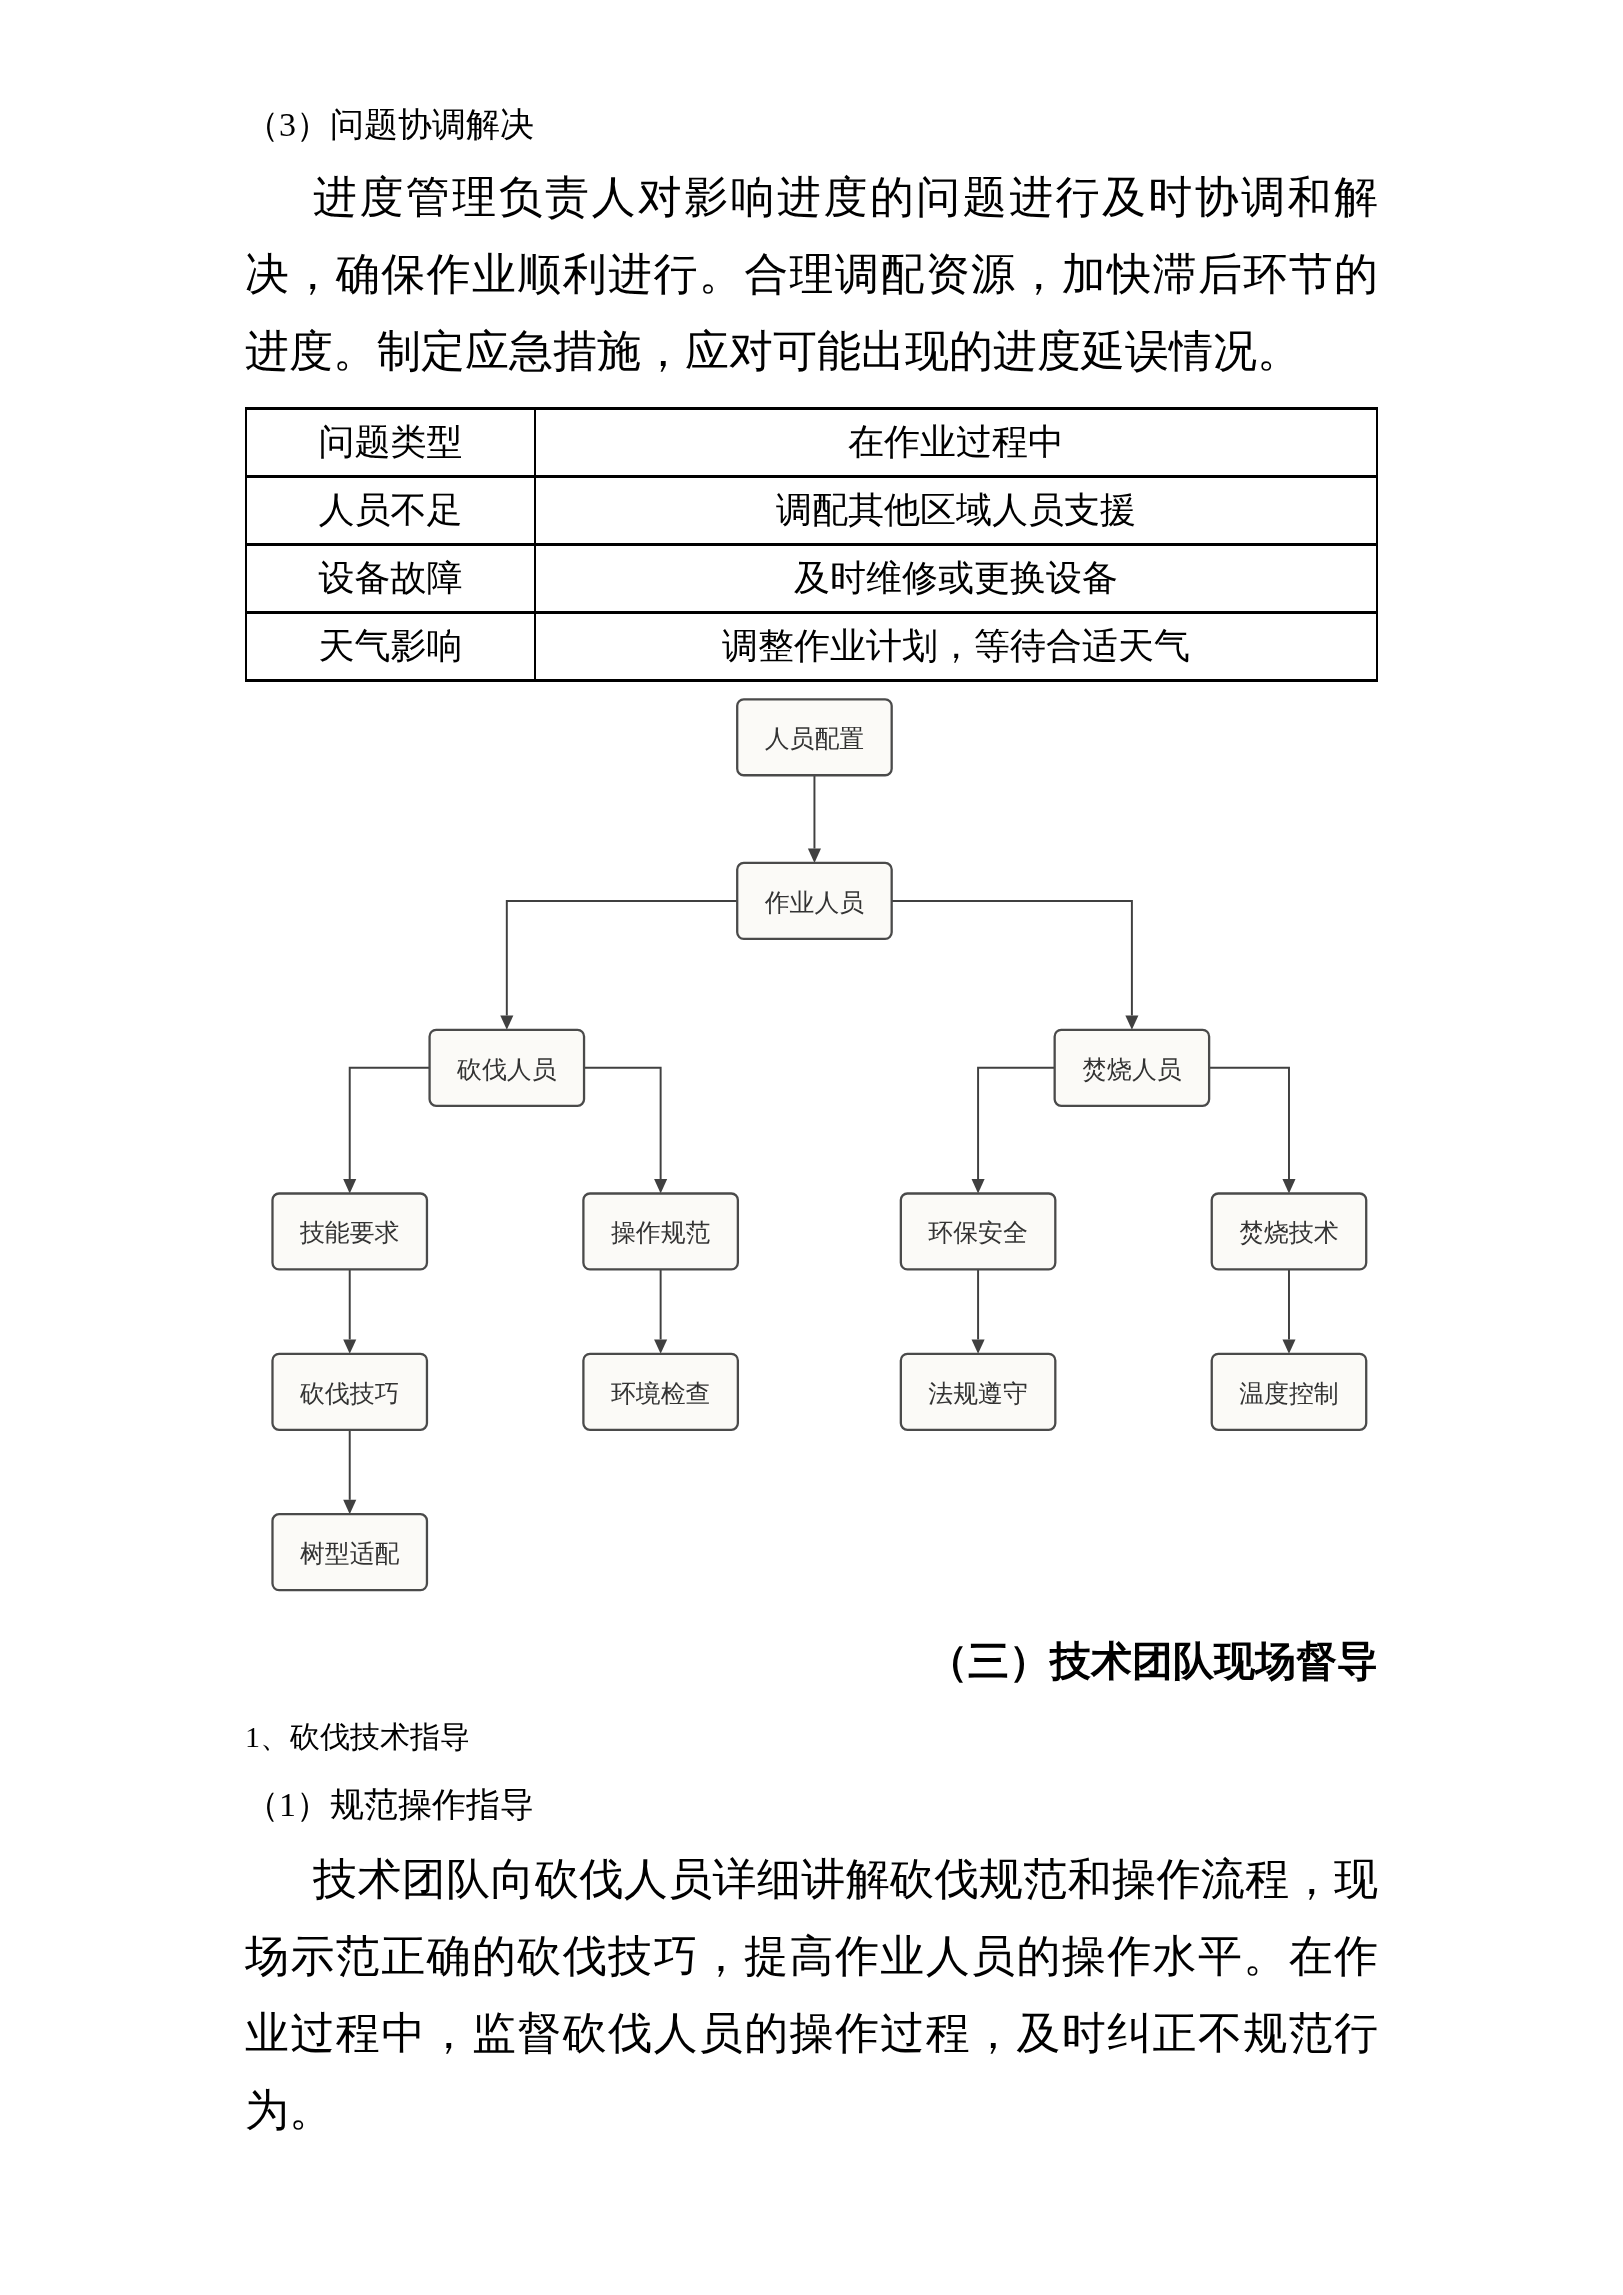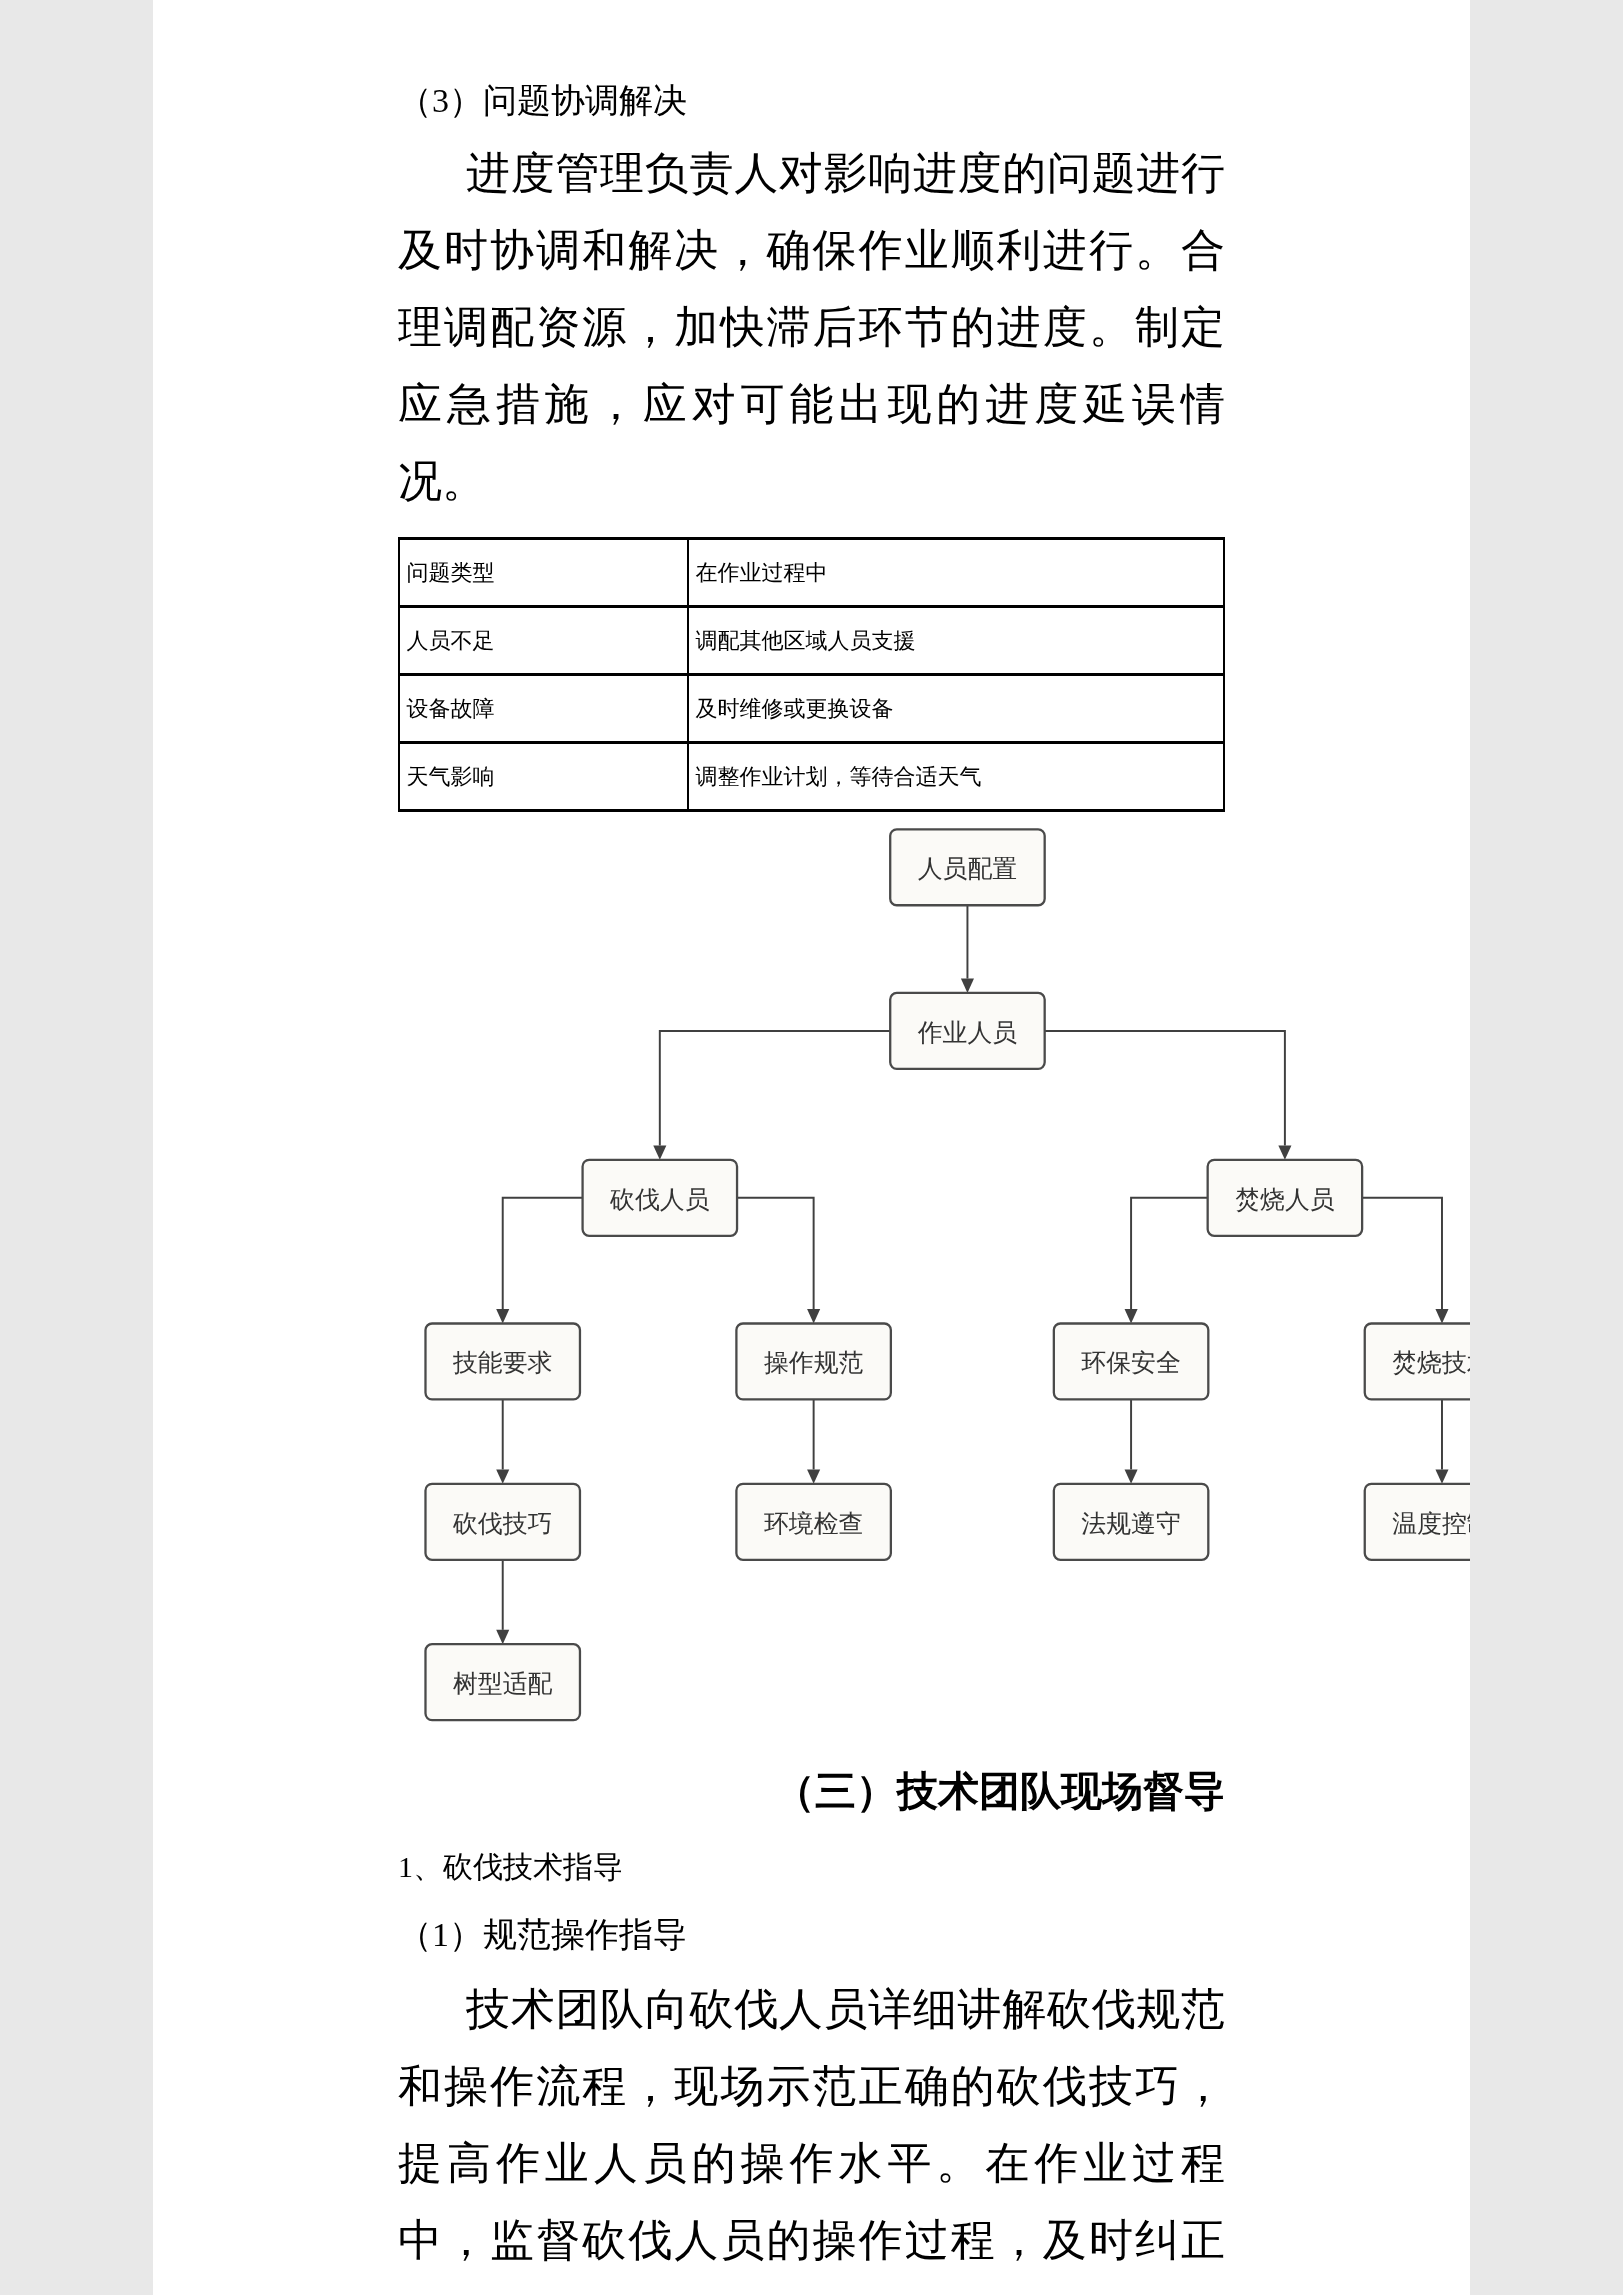"（3）问题协调解决" .page { padding: 80px 245px 0 245px -> 104px 245px 0 245px; width: 1317px -> 1623px }
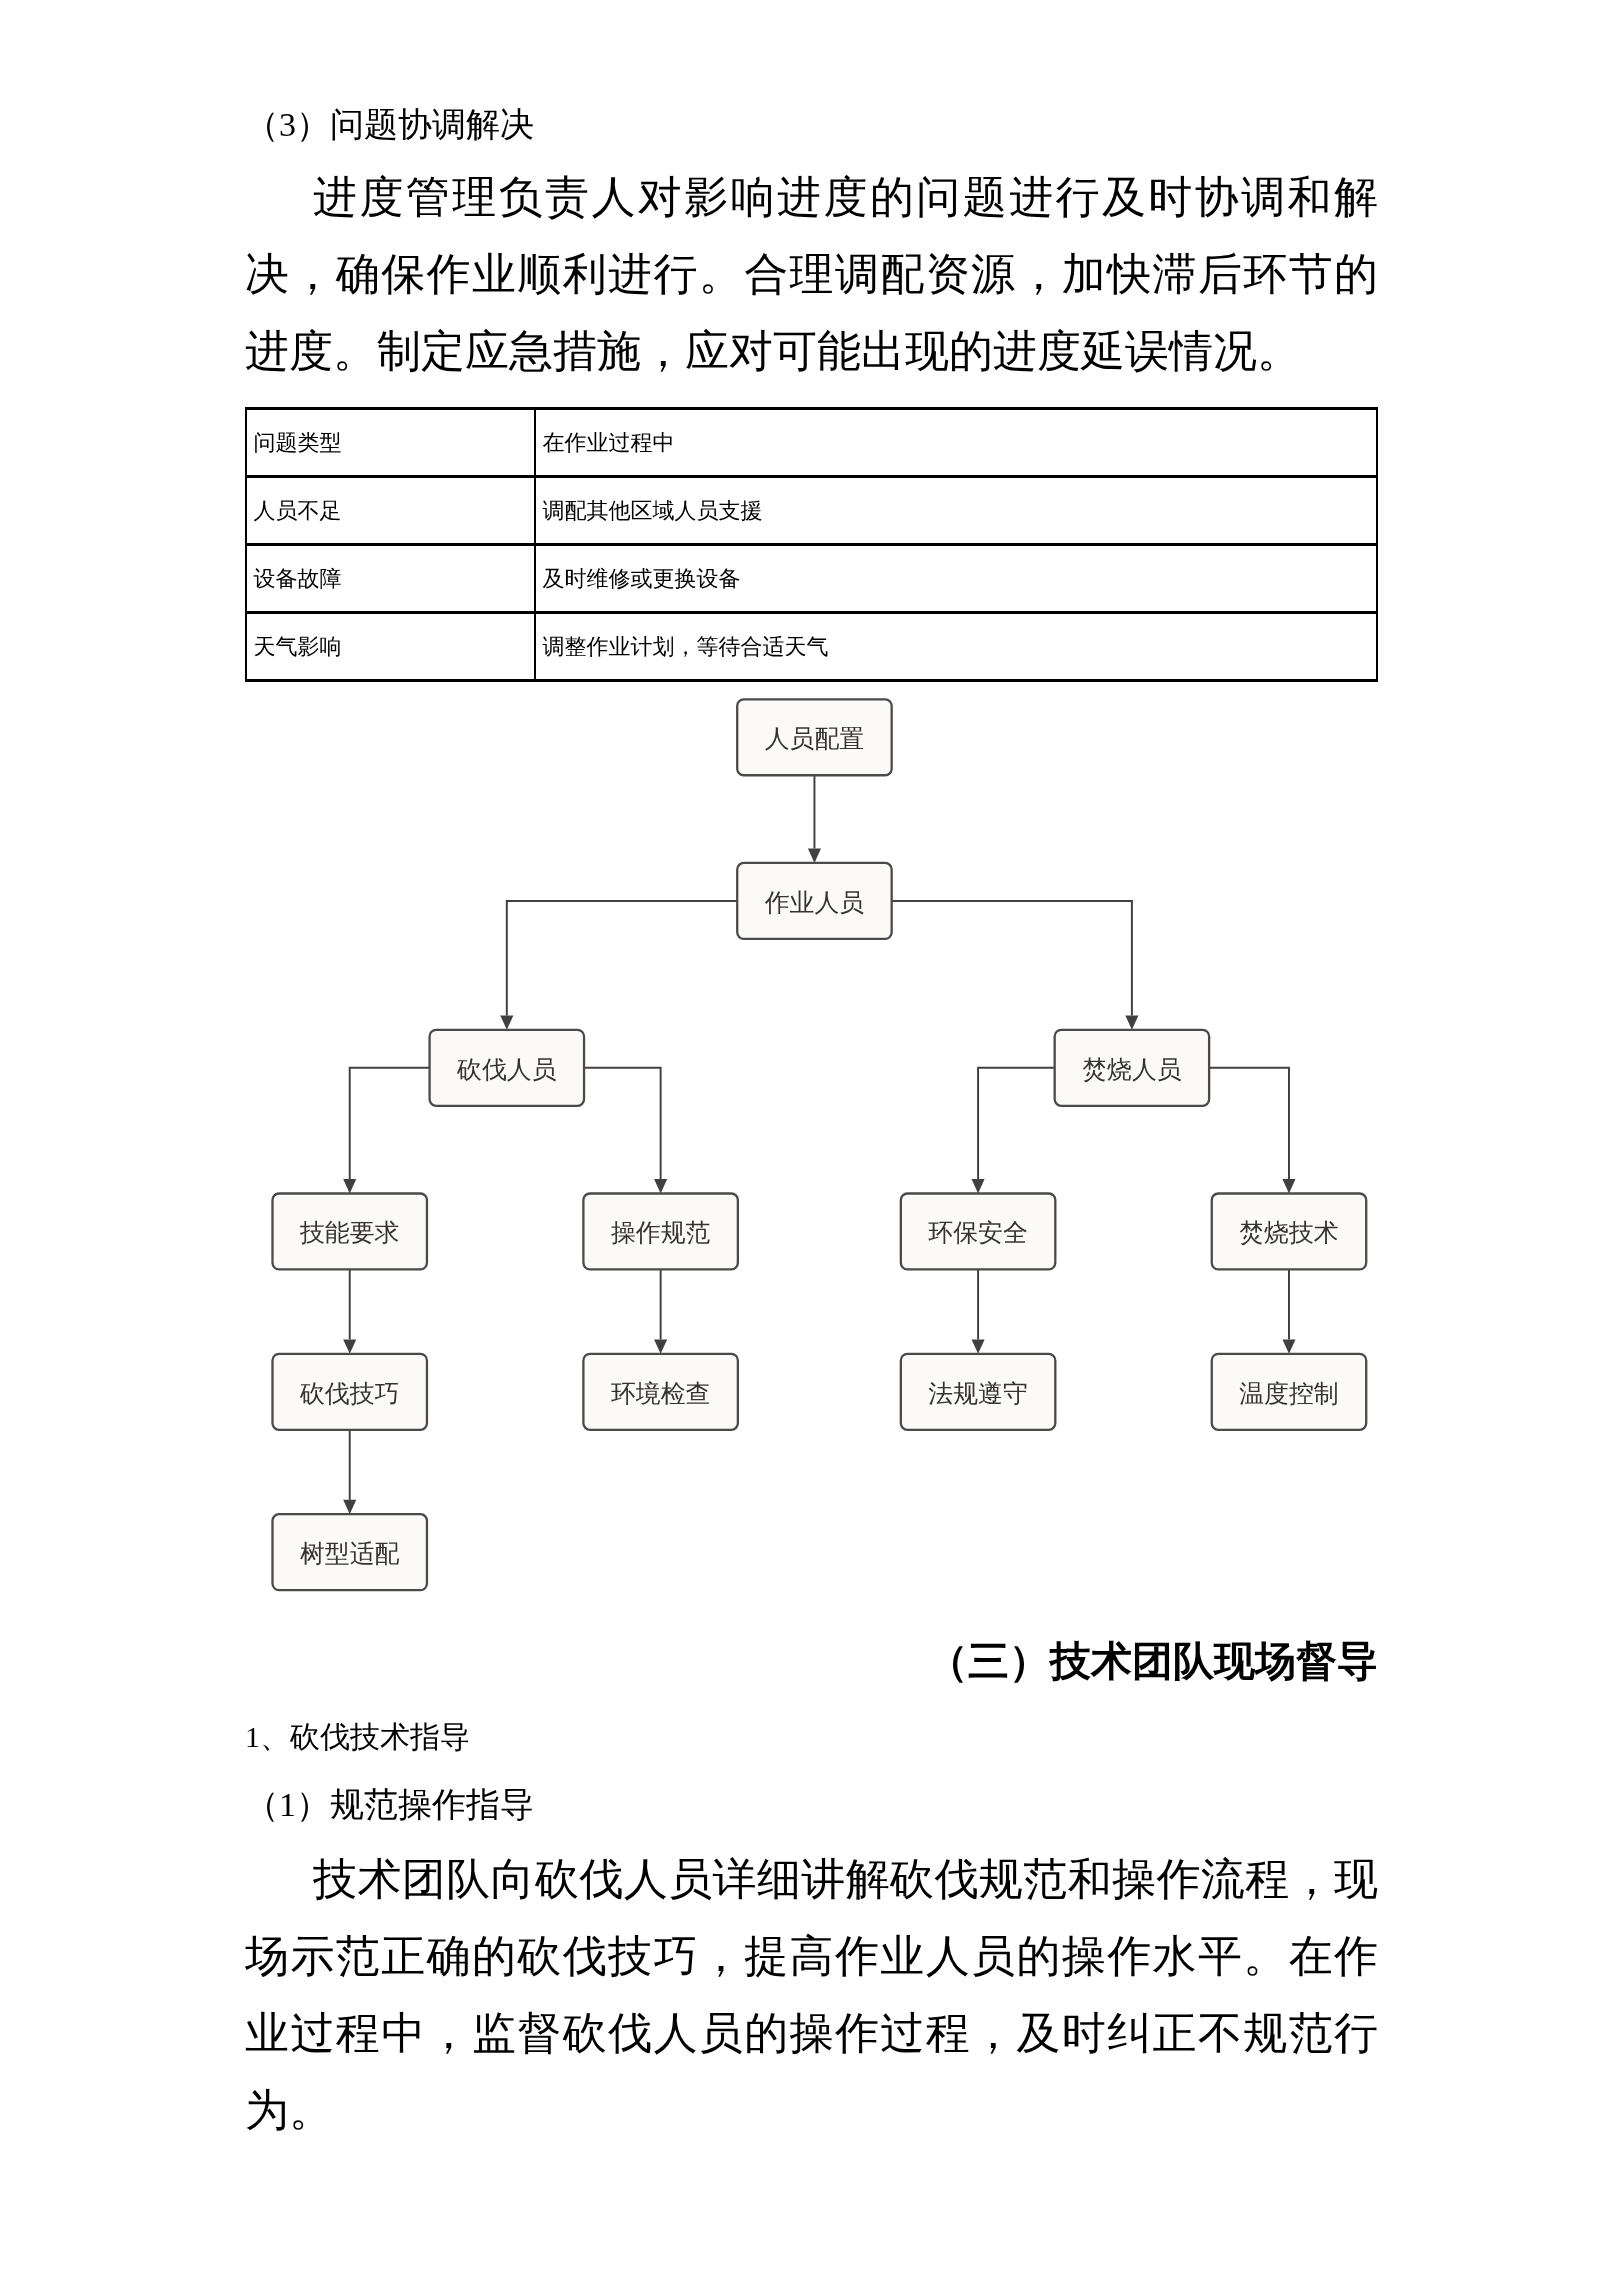"问题类型" table.issues td { font-size: 22px -> 36px; text-align: left -> center }
